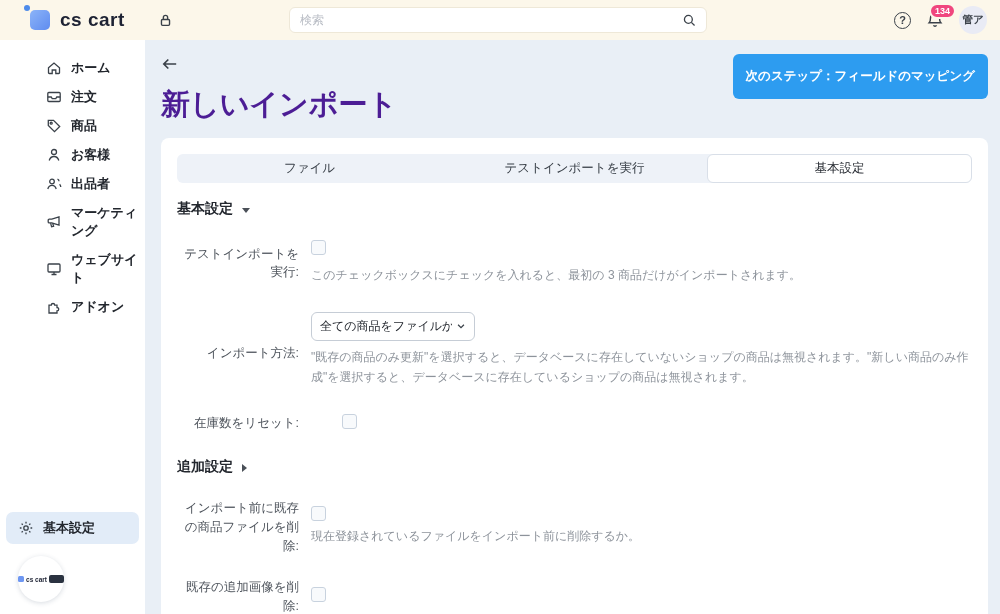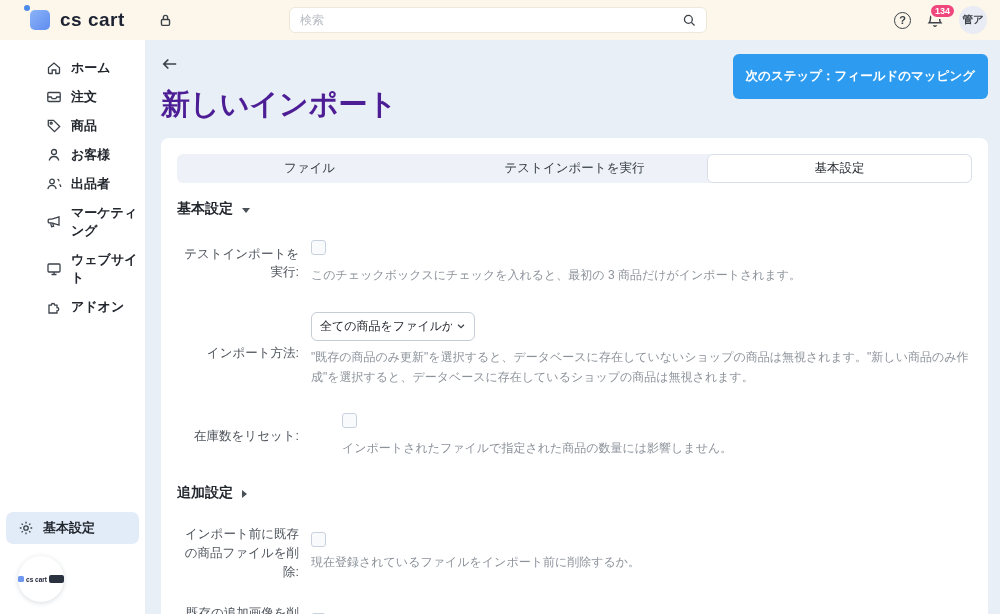"インポートされたファイルで指定された商品の数量には影響しません。" div.help { html: <div>インポートされたファイルで指定された商品の数量には影響しません。</div> -> none }
